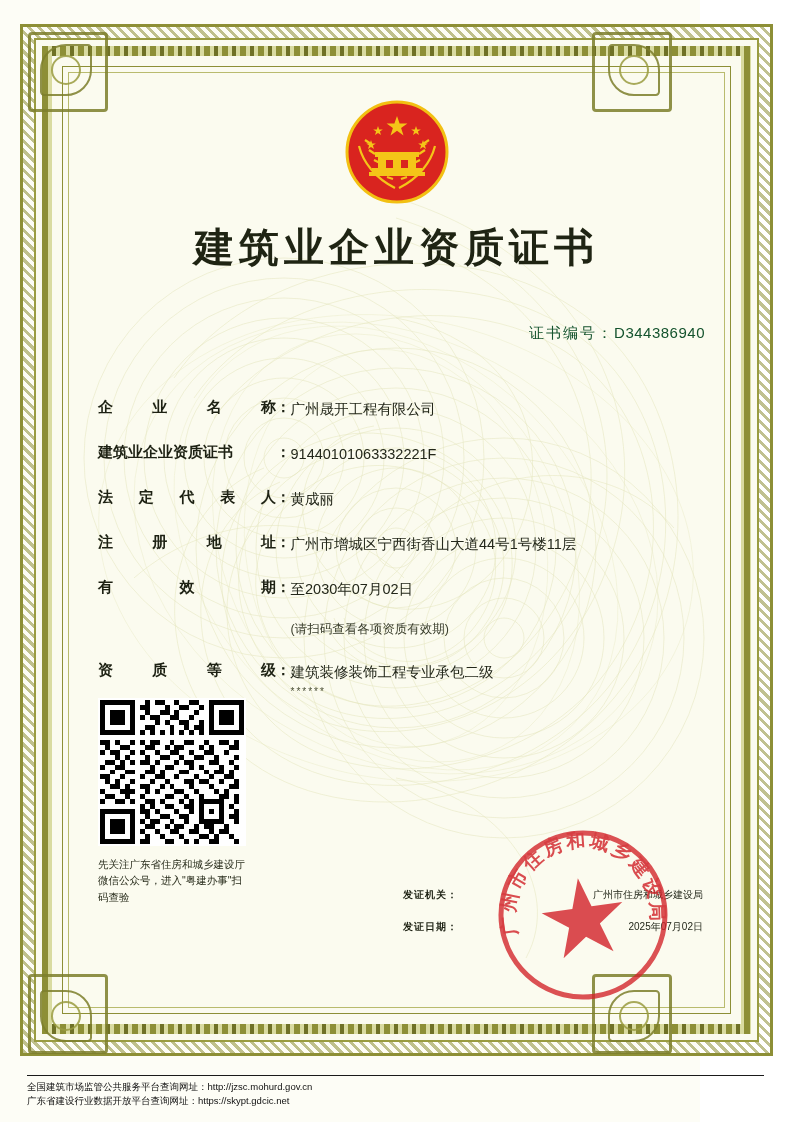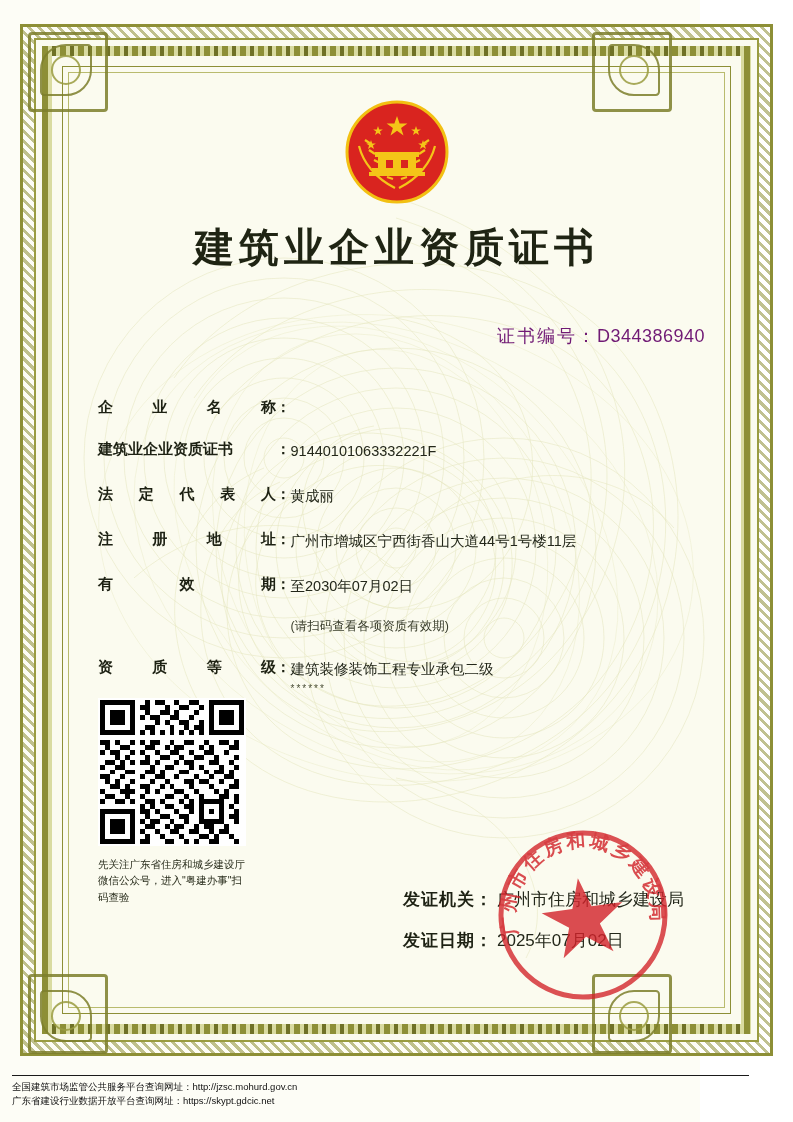"证书编号：D344386940" .cert-no { color: #701a75 -> #14532d; font-size: 18px -> 15px }
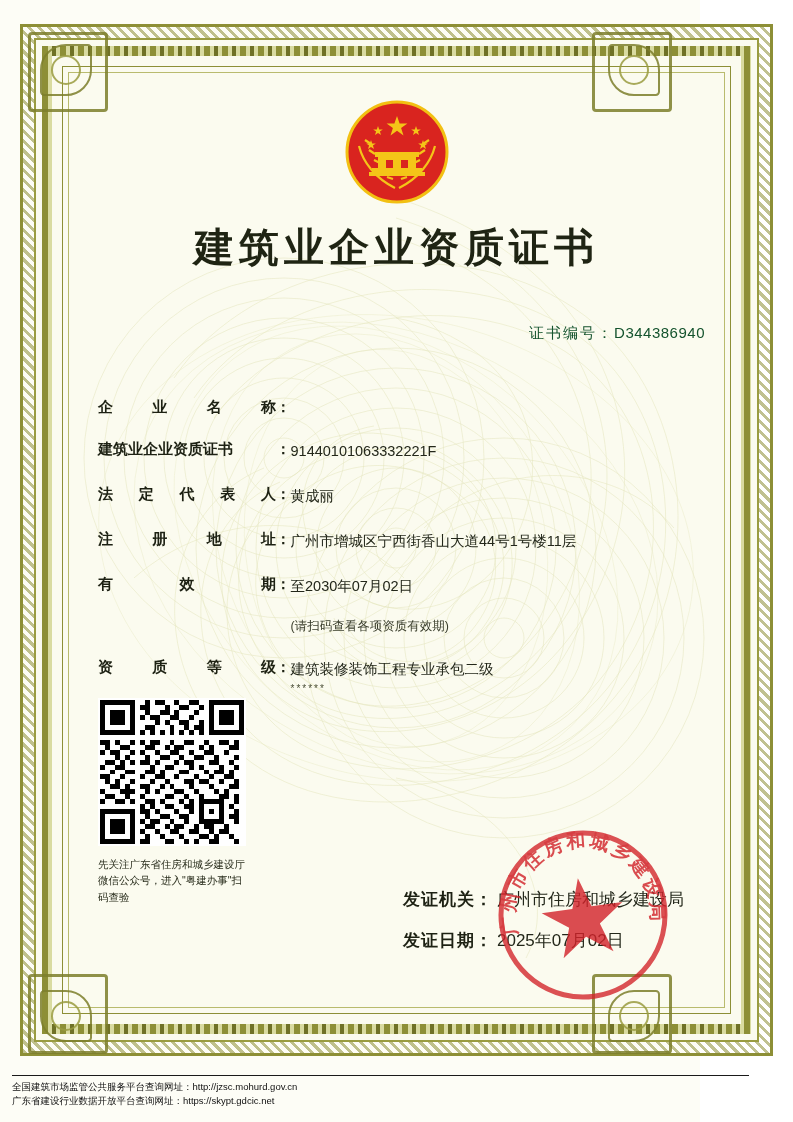"广州晟开工程有限公司" div.field-value { html: none -> <div>广州晟开工程有限公司</div> }
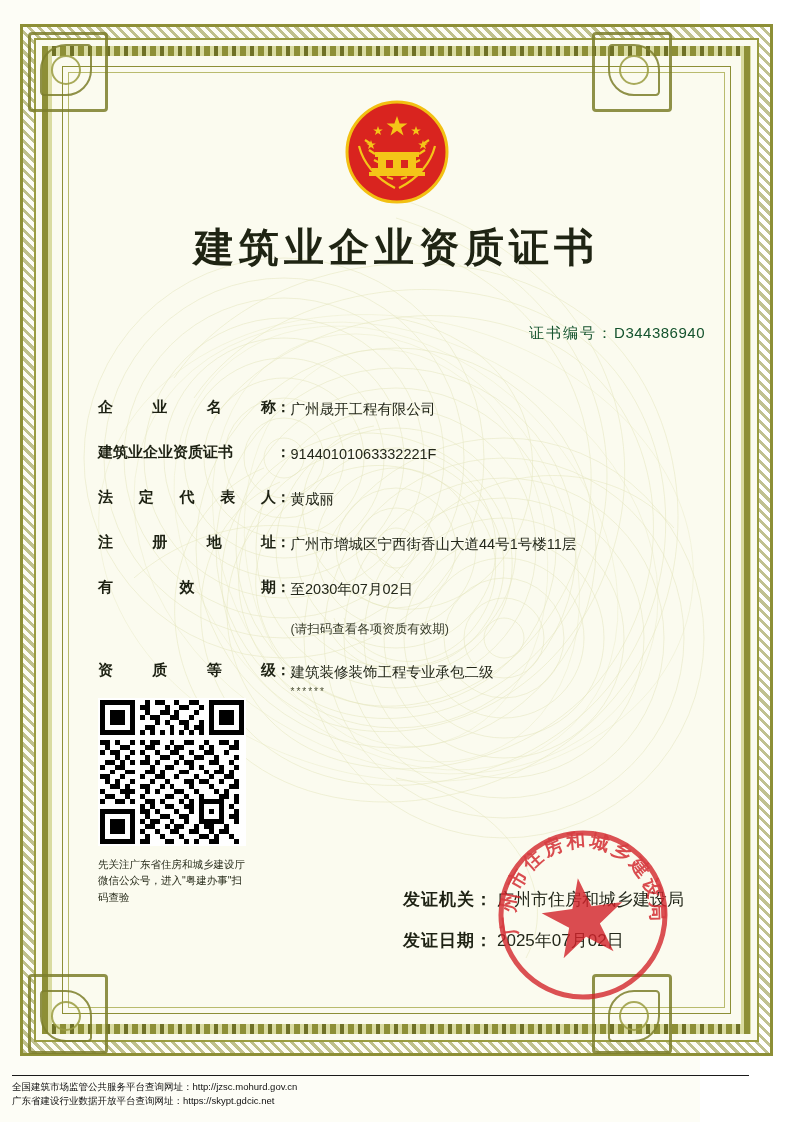"发证机关：" .issuer-row { font-size: 17px -> 10px; justify-content: flex-start -> space-between }
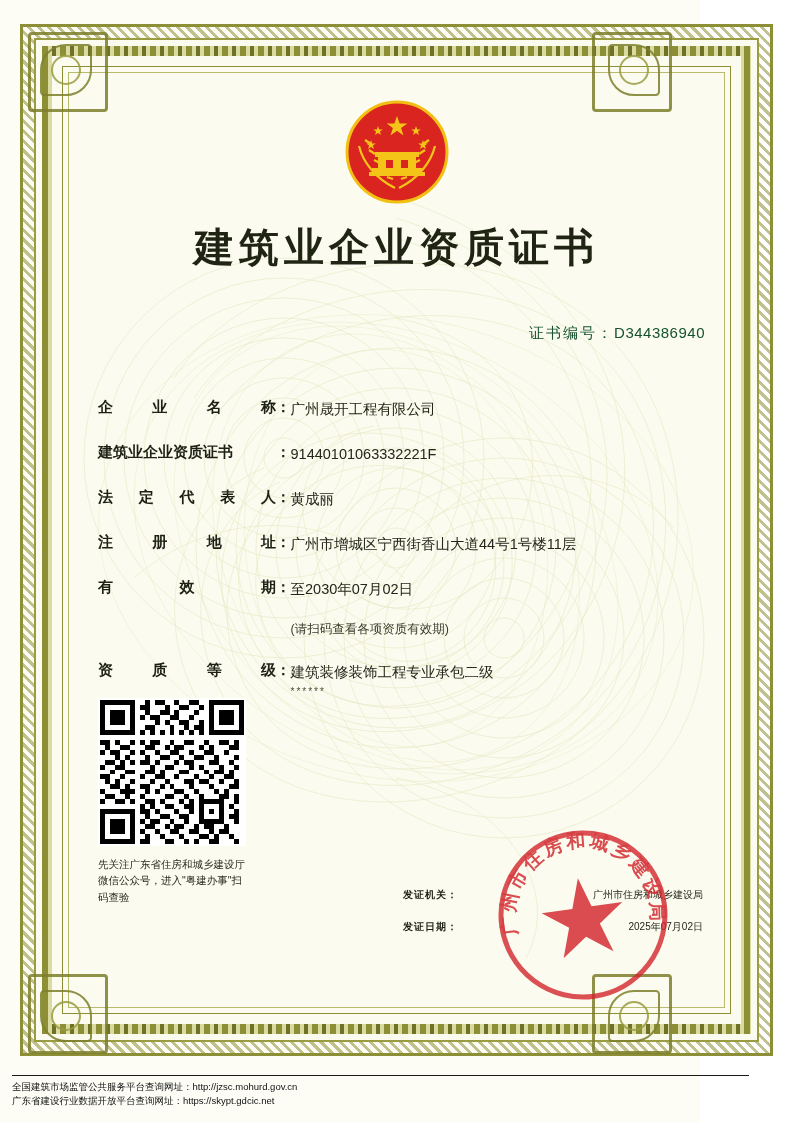"全国建筑市场监管公共服务平台查询网址：http://jzsc.mohurd.go" .footer { padding-left: 12px -> 27px }
